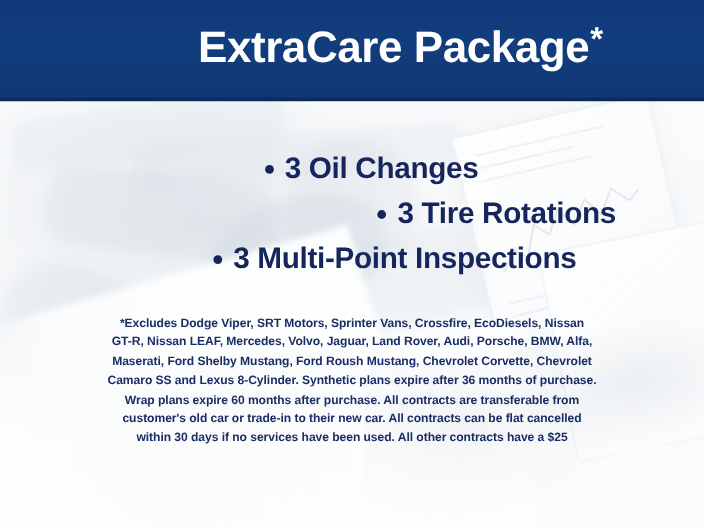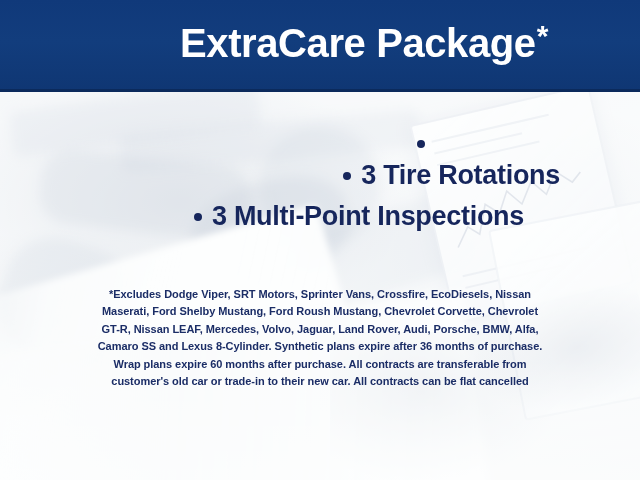"3 Oil Changes" span { html: none -> <span>3 Oil Changes</span> }
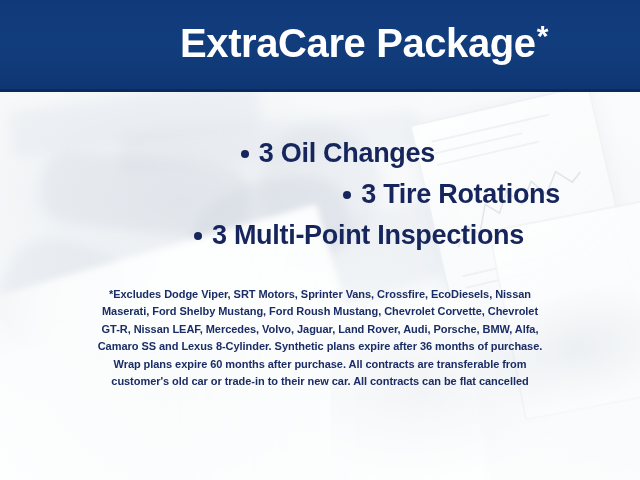"Maserati, Ford Shelby Mustang, Ford" span.d-line { order: before "GT-R, Nissan LEAF, Mercedes, Volvo," -> after "GT-R, Nissan LEAF, Mercedes, Volvo," }
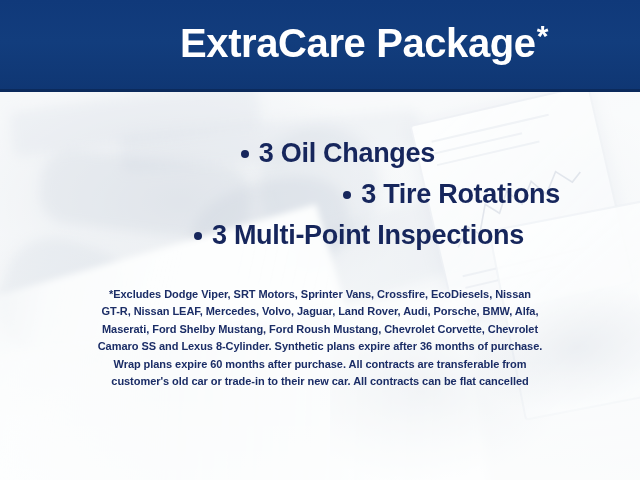"within 30 days if no" span.d-line { html: none -> <span>within 30 days if no services have been used. All other contracts have a $25</span> }
